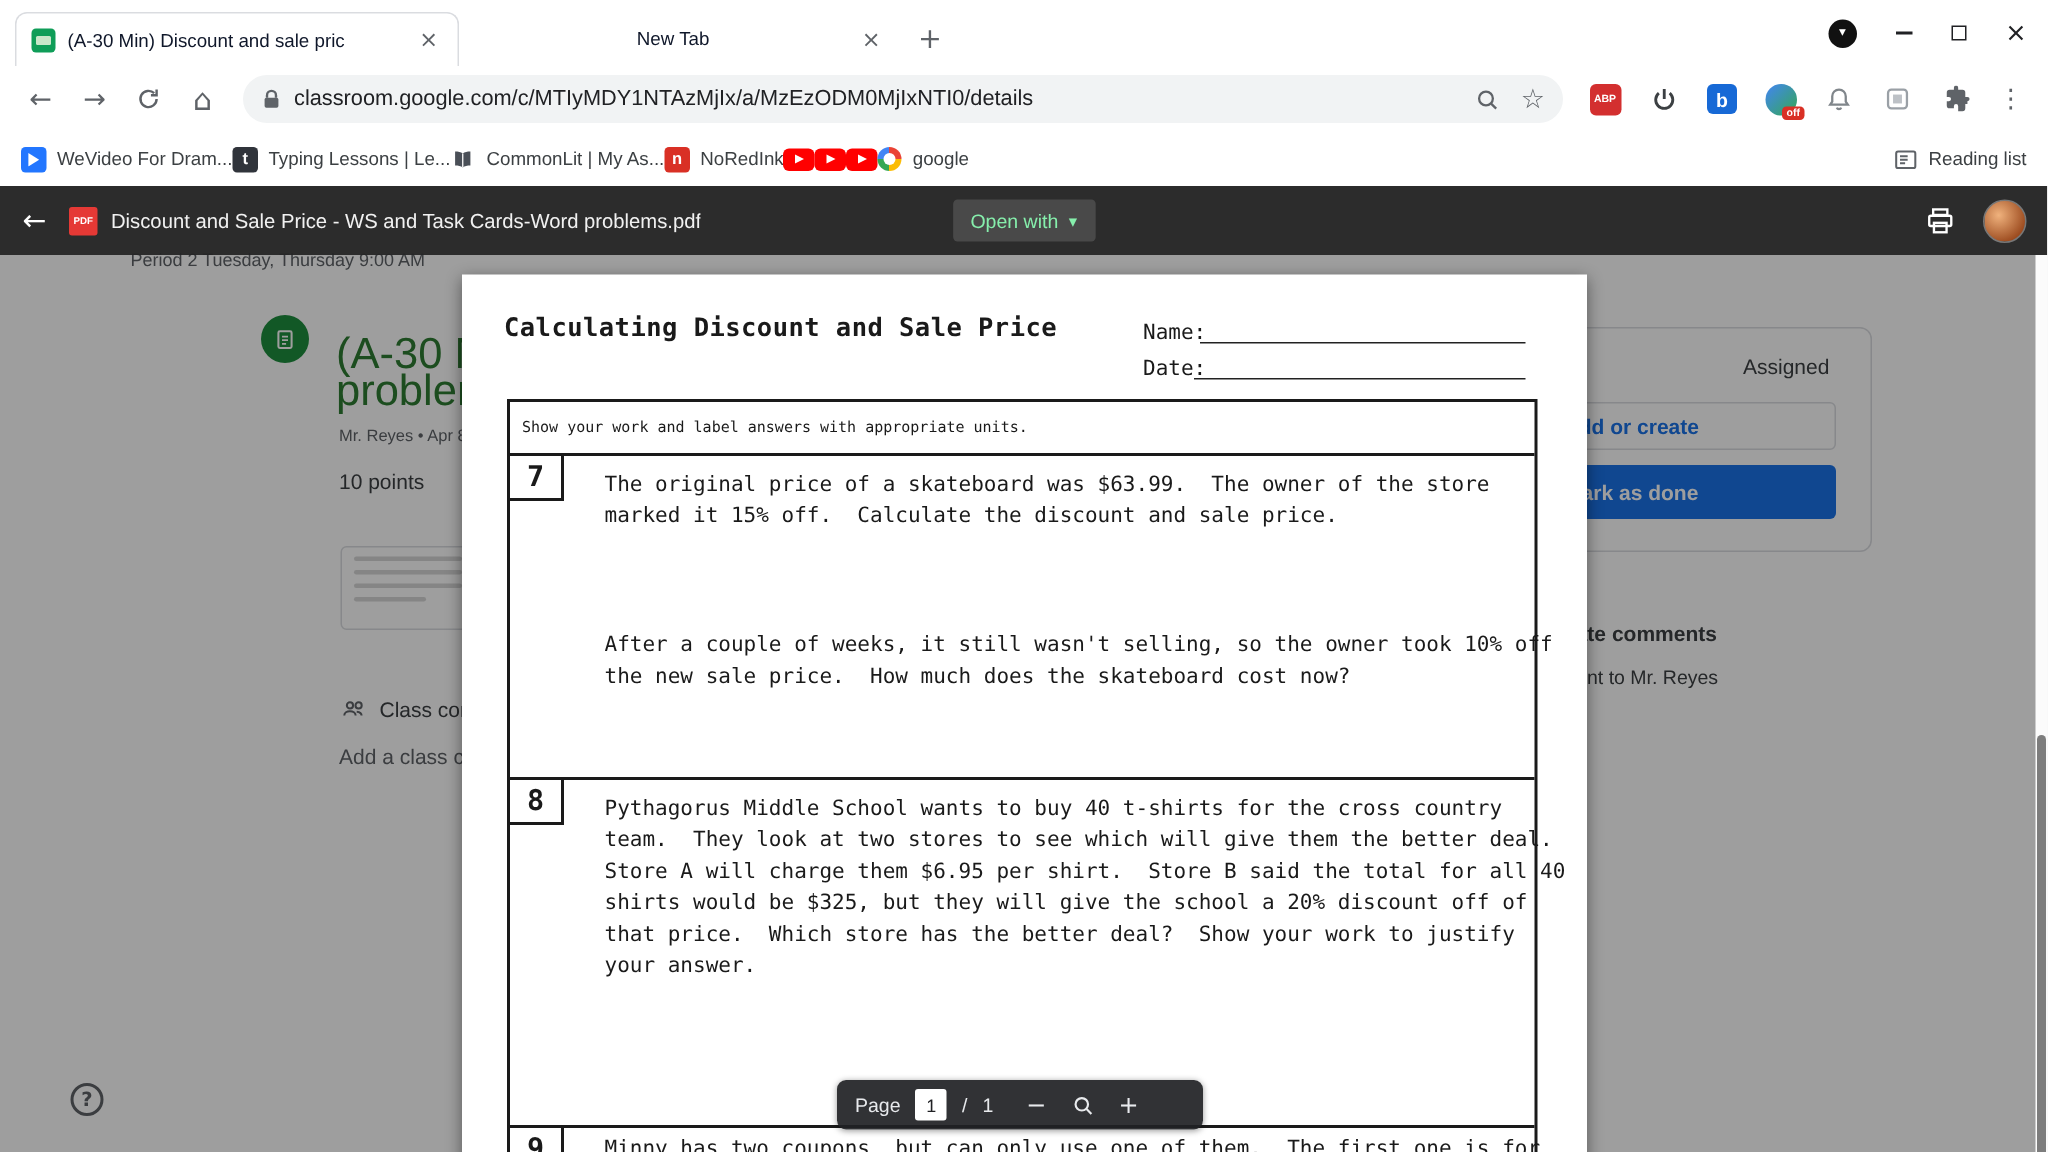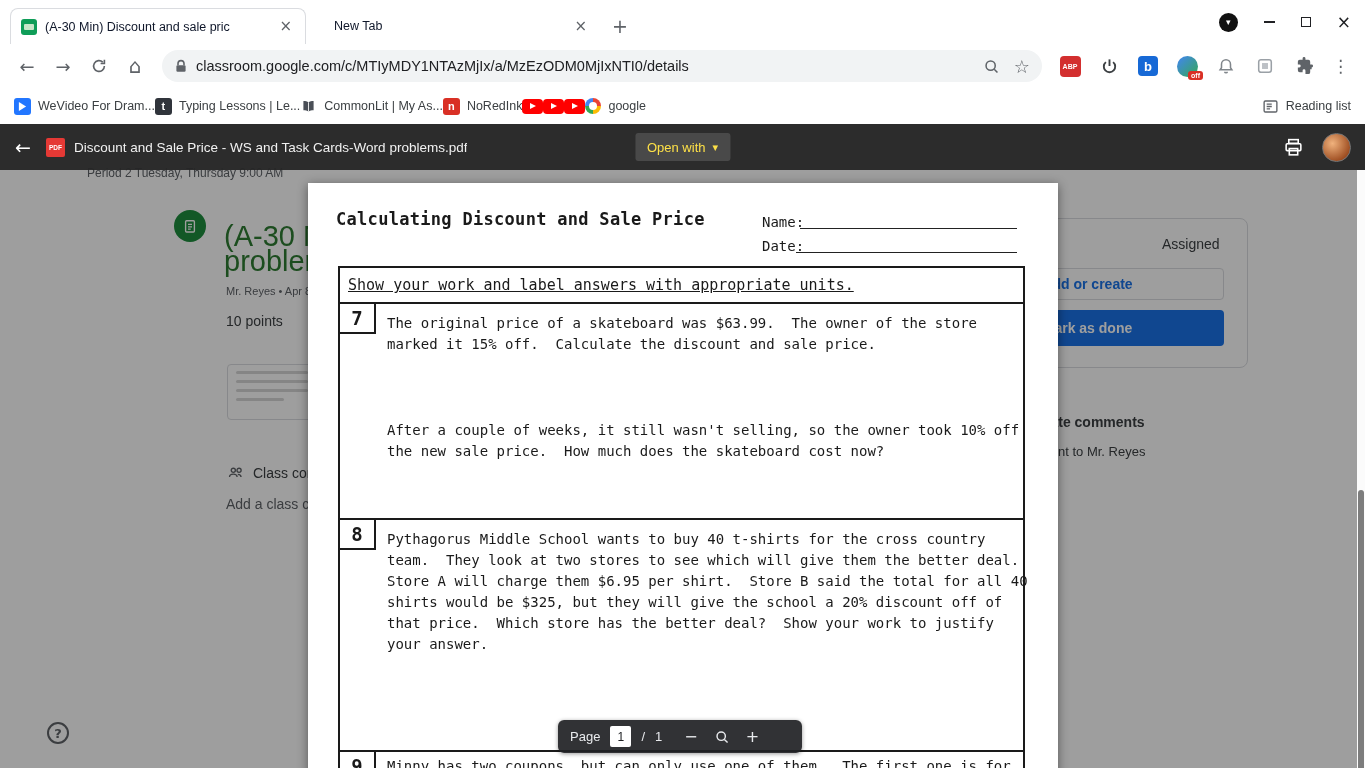"New Tab" span.tab-title { text-align: none -> center }
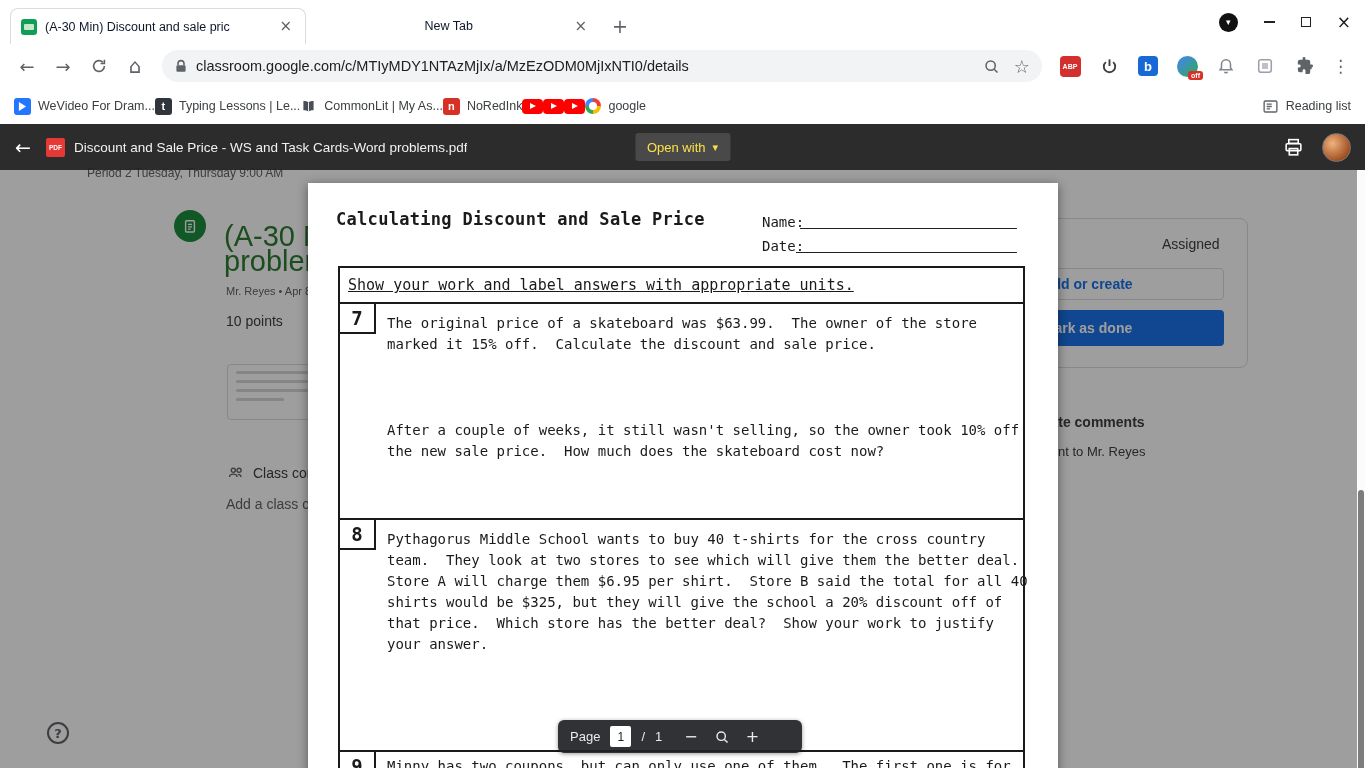"Open with" .openwith { color: #fde047 -> #86efac }
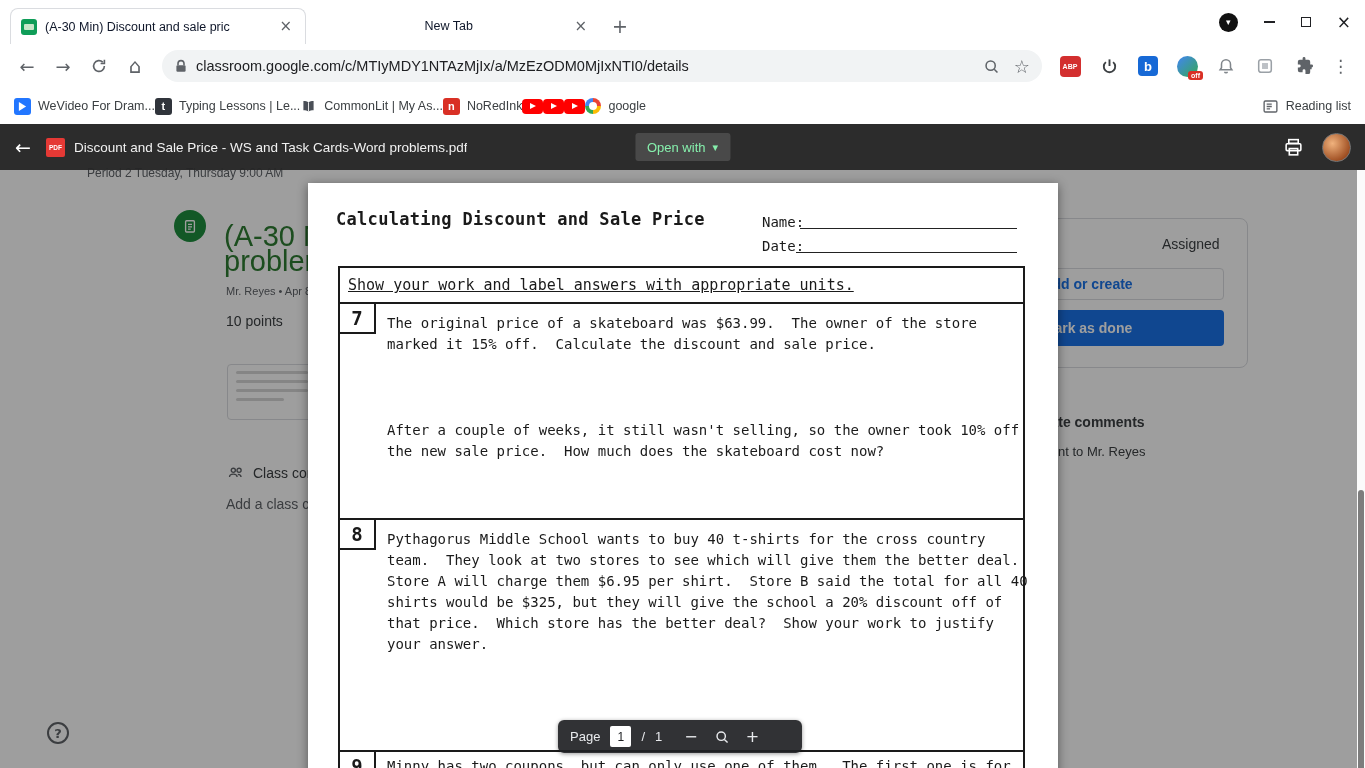"Show your work and label" .trow-instr { font-size: 15px -> 10px; text-decoration: underline -> none }
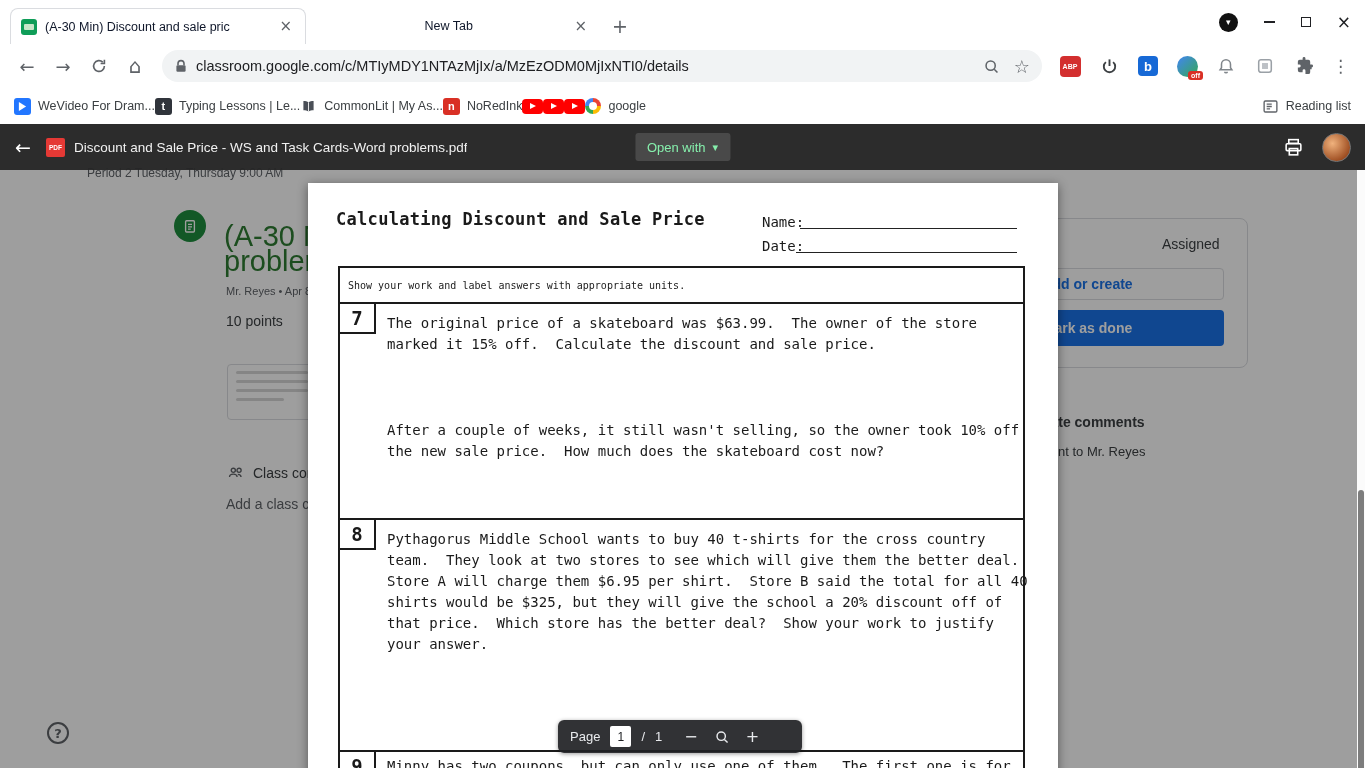"The original price of a" .ptext { margin-left: 47px -> 63px }
